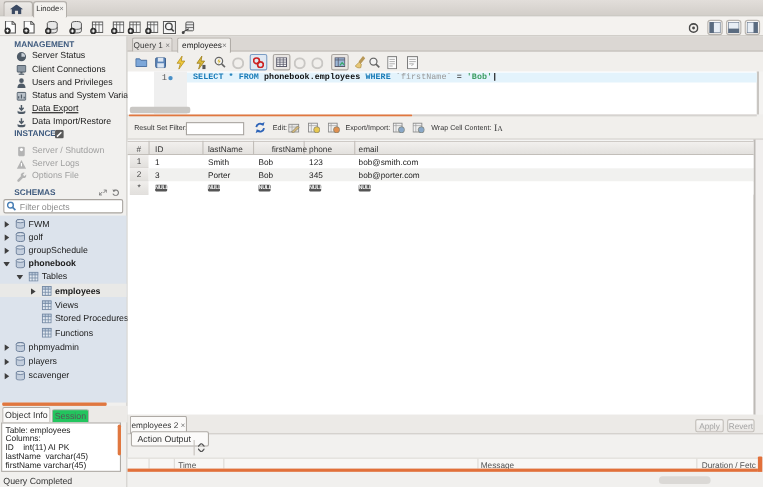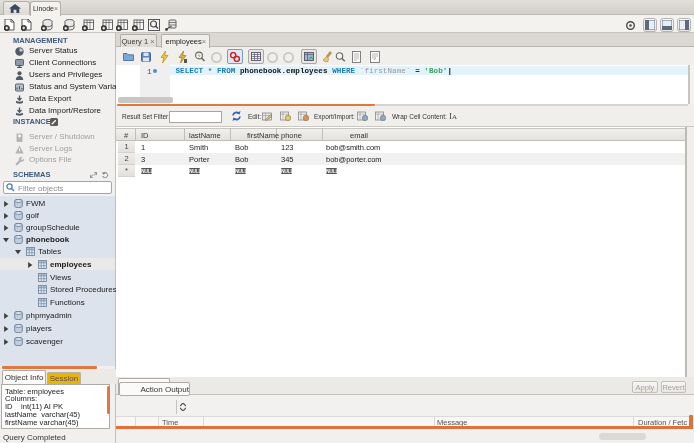"Data Export" div.abs { text-decoration: none -> underline }
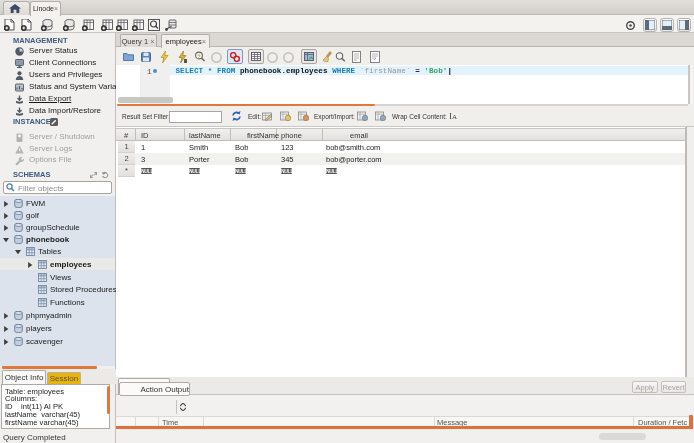"email" div.abs { margin-left: 24px -> none }
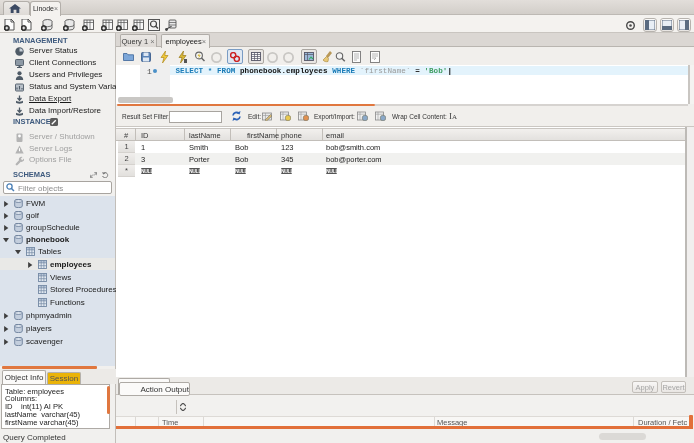"Session" div.abs { background: #eab308 -> #22c55e }
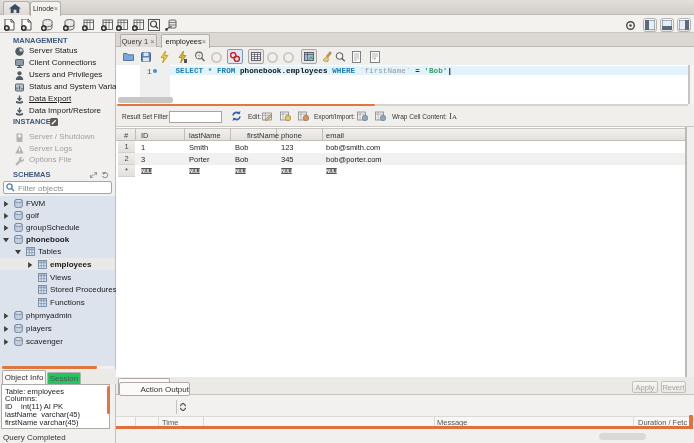"Action Output" div.abs { text-align: right -> none; top: 382px -> 392px }
